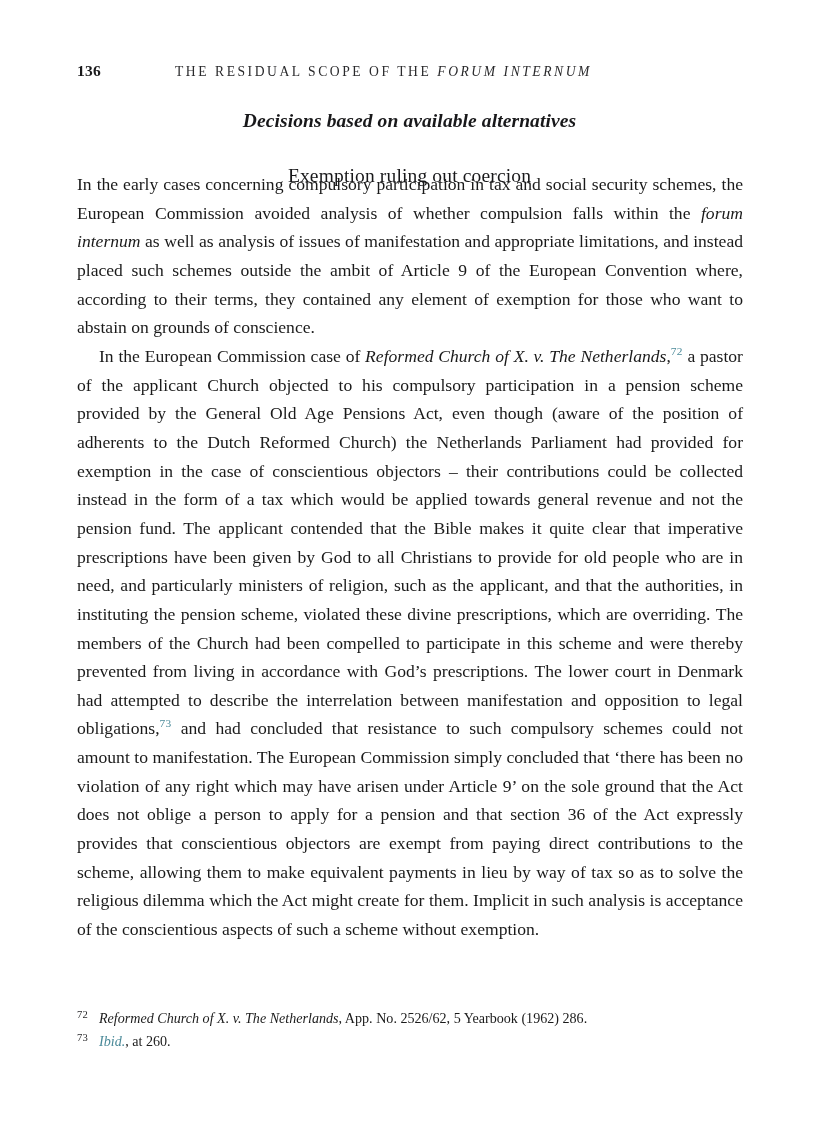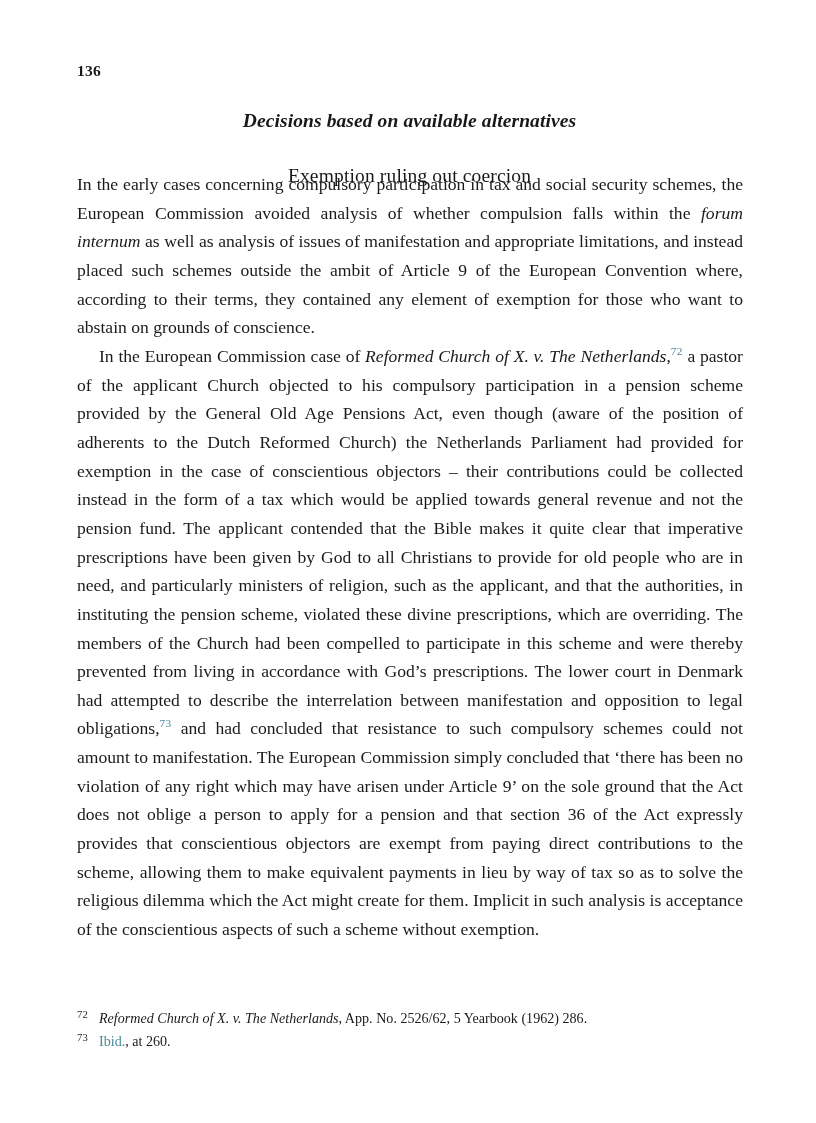"THE RESIDUAL SCOPE OF THE" span.head-title { html: none -> <span><span>THE RESIDUAL SCOPE OF THE </span><span>FORUM INTERNUM</span></span> }
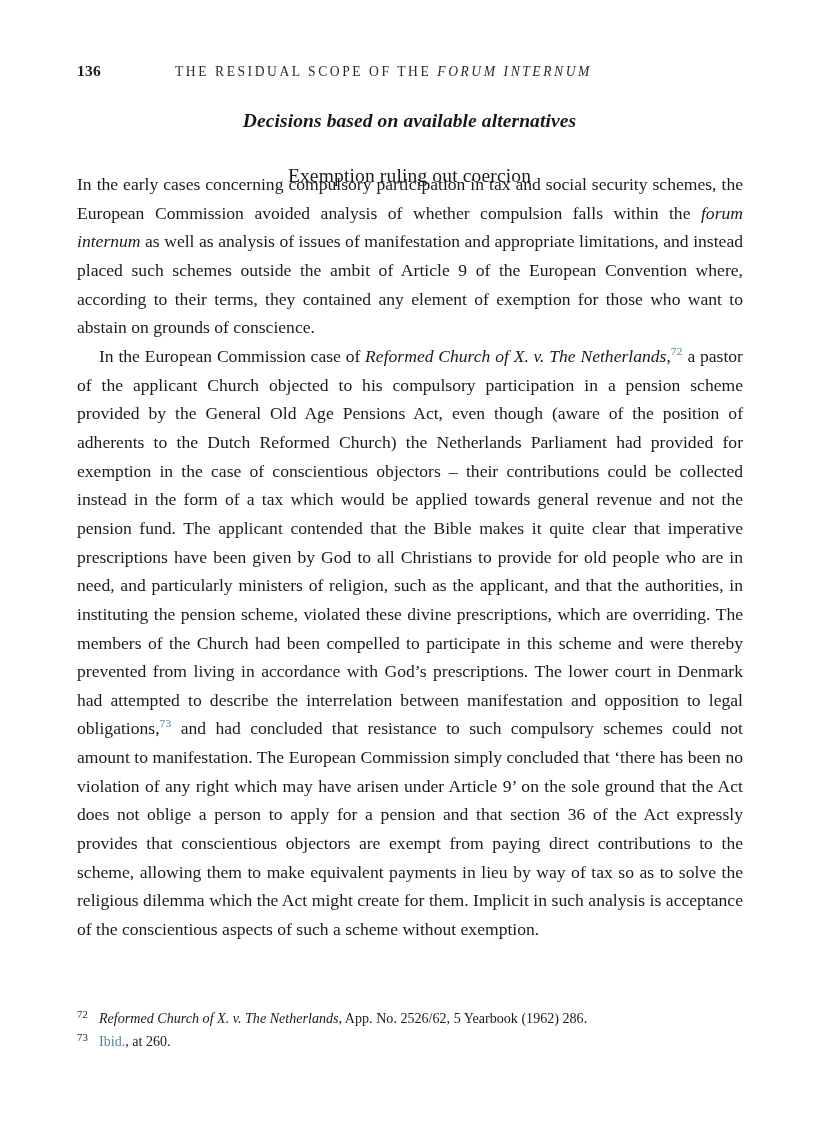"Ibid." .fn-link { font-style: none -> italic }
